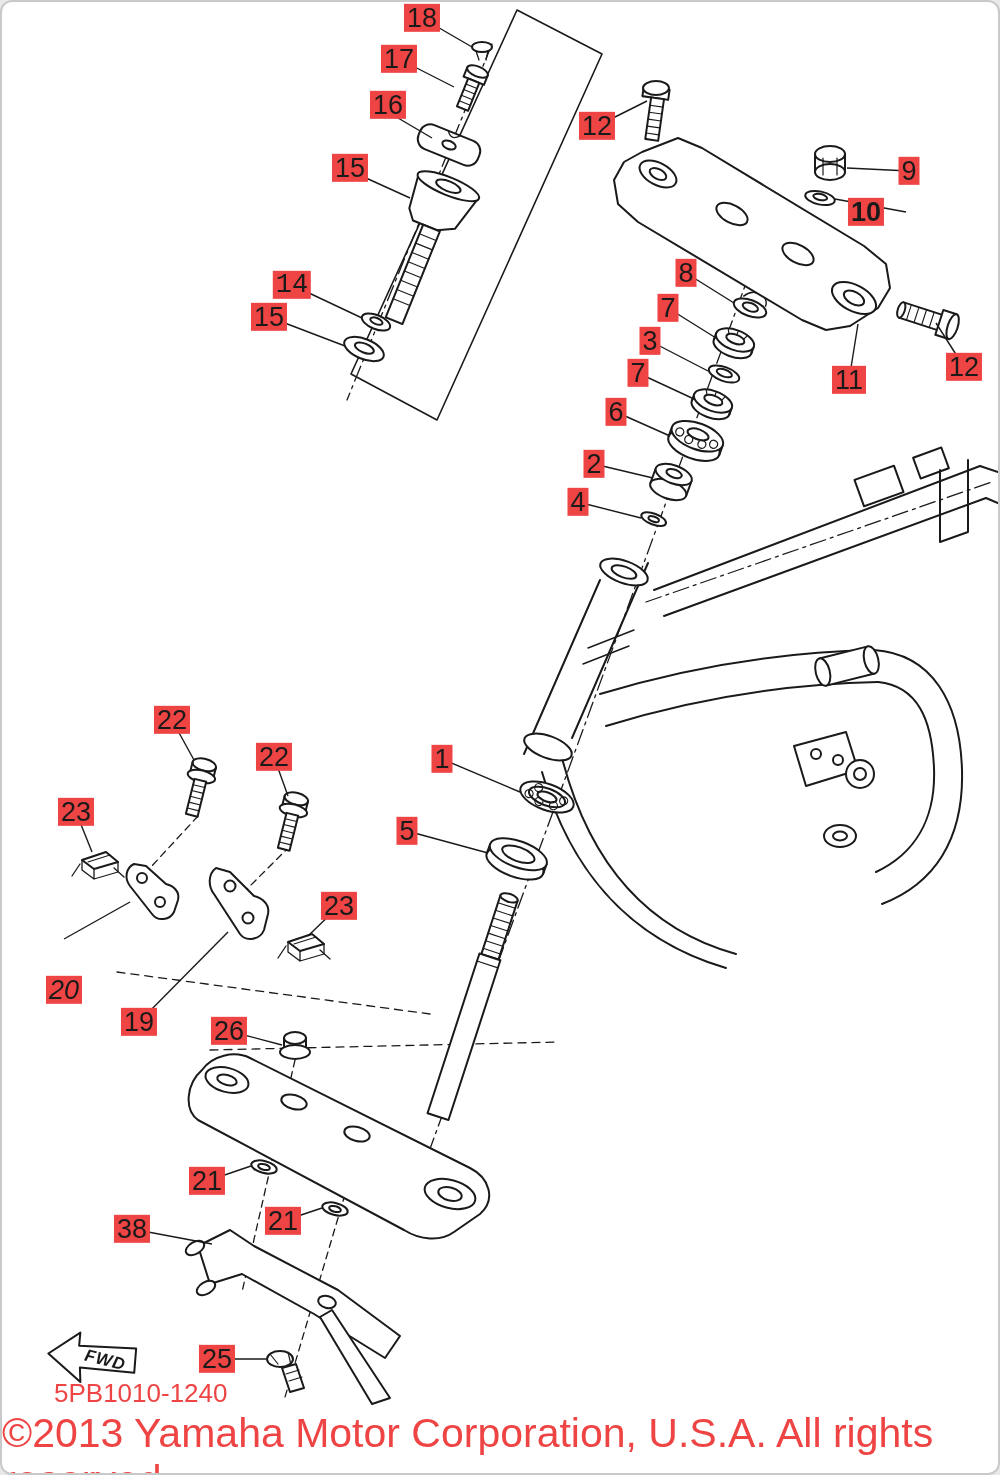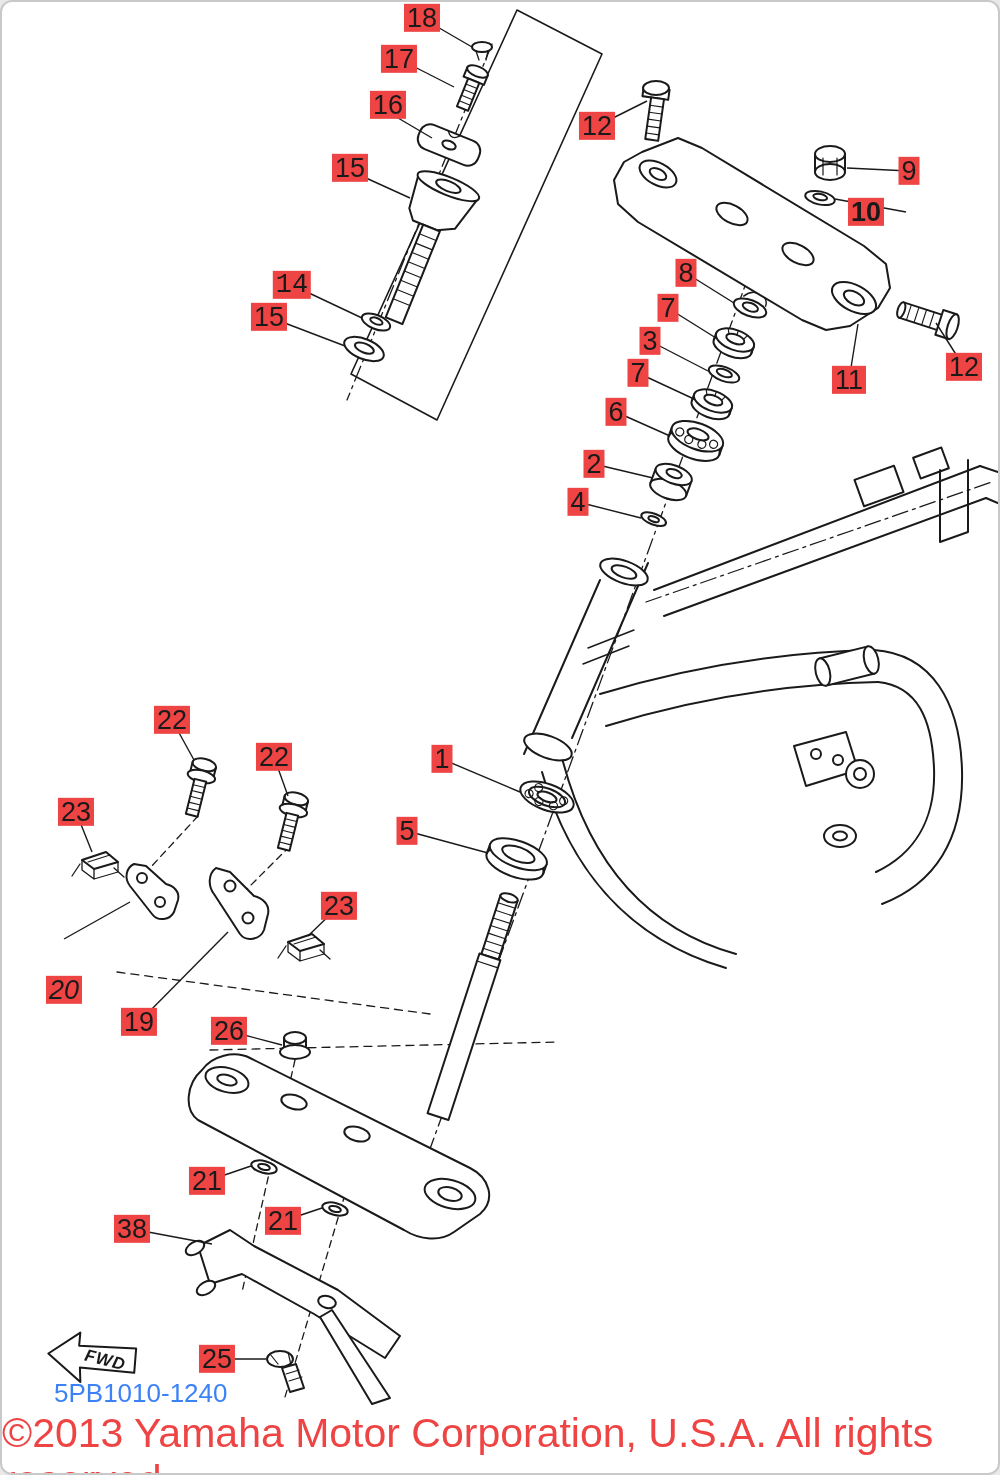"5PB1010-1240" .part-code { color: #3b82f6 -> #ef4444 }
